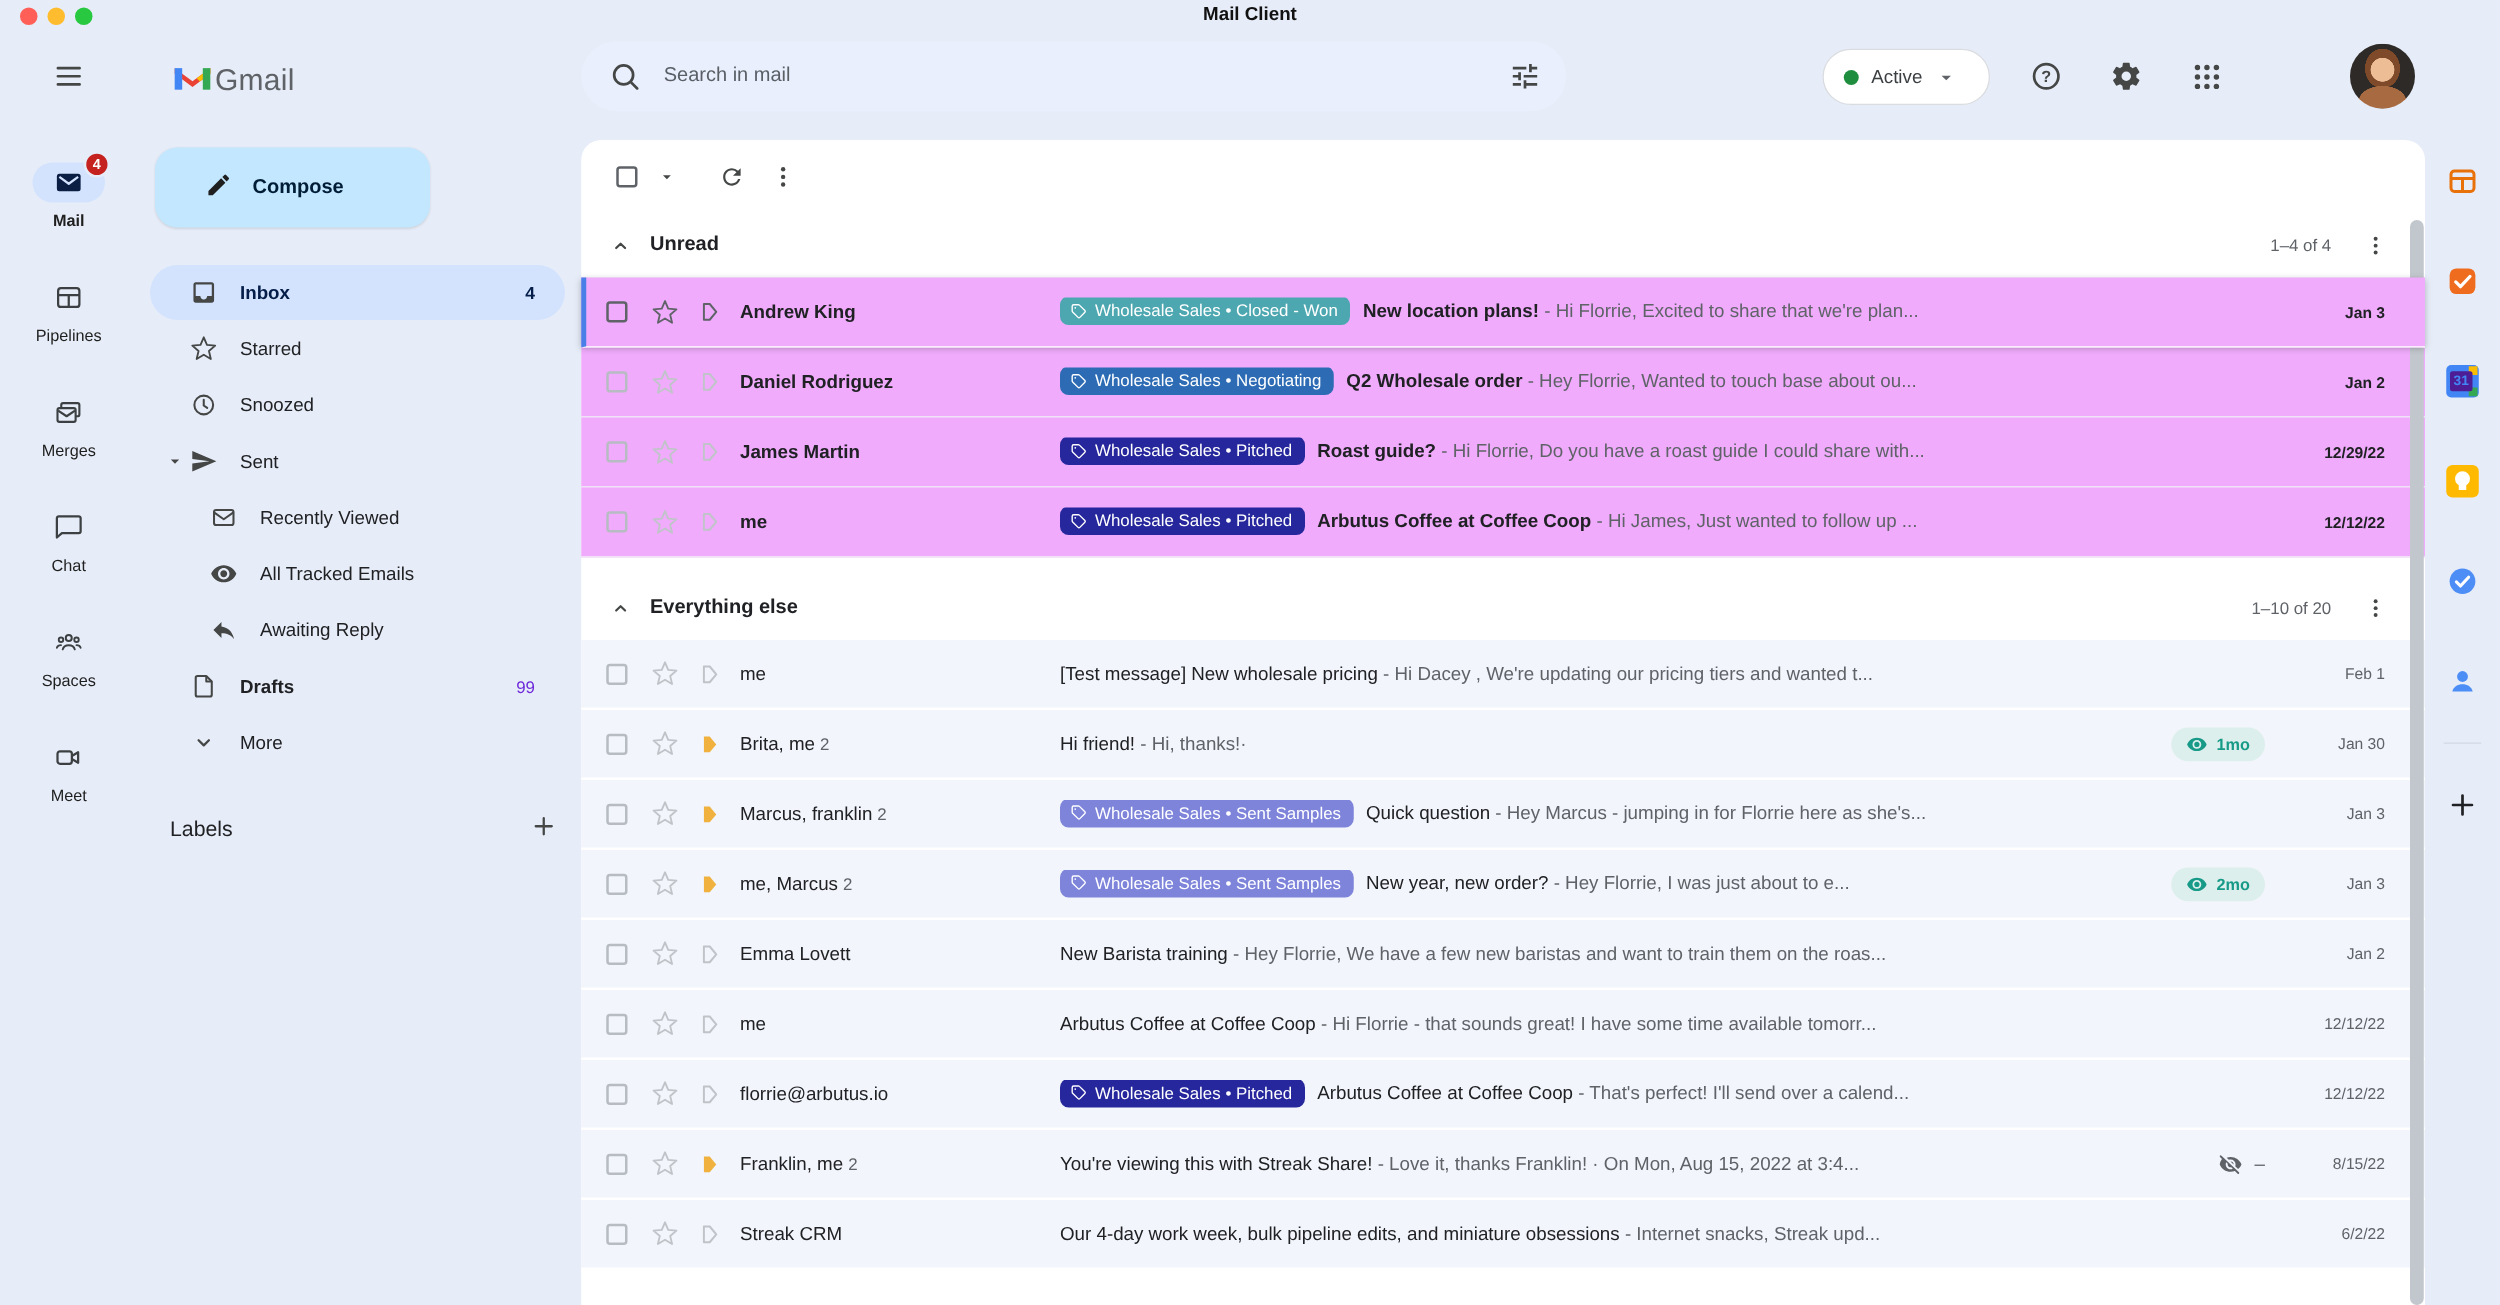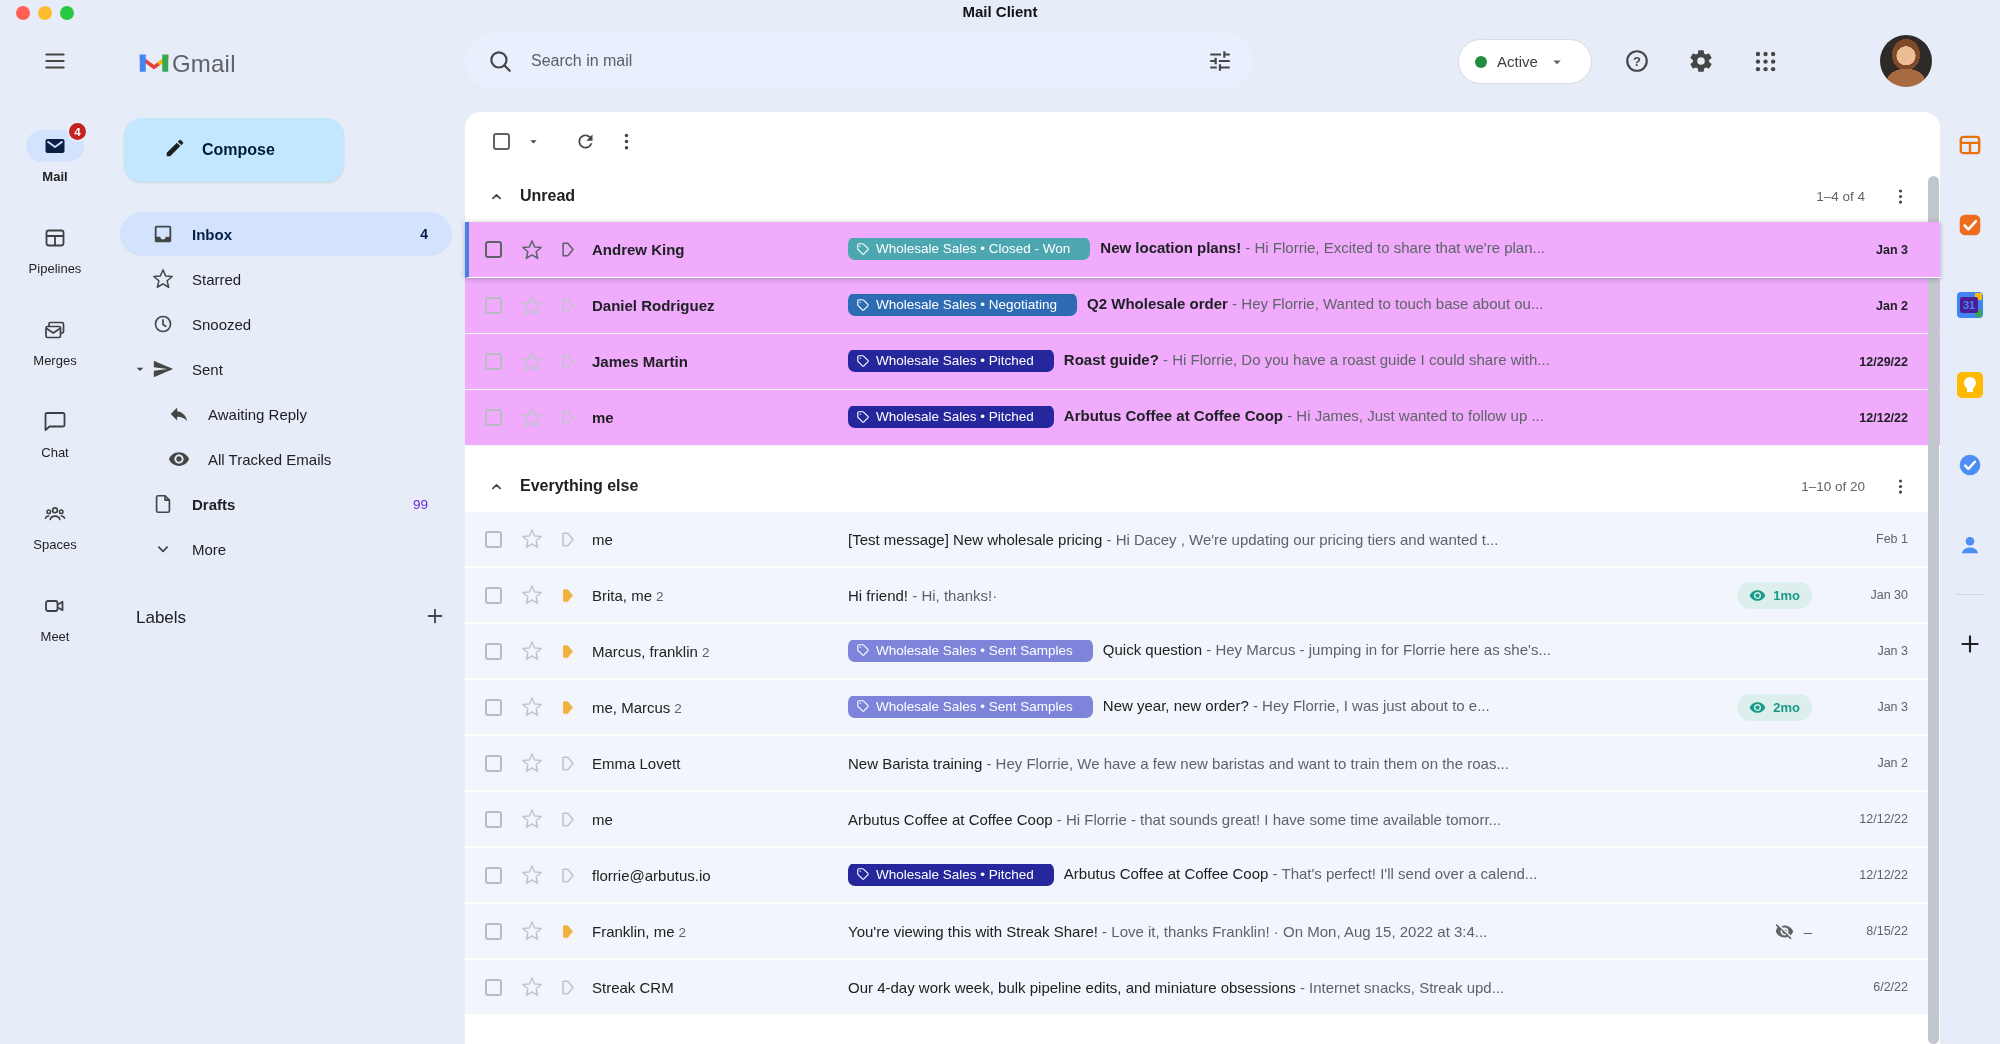"Wholesale Sales • Closed -" .stage-badge { padding: 4px 20px 4px 8px -> 4px 10px 4px 8px }
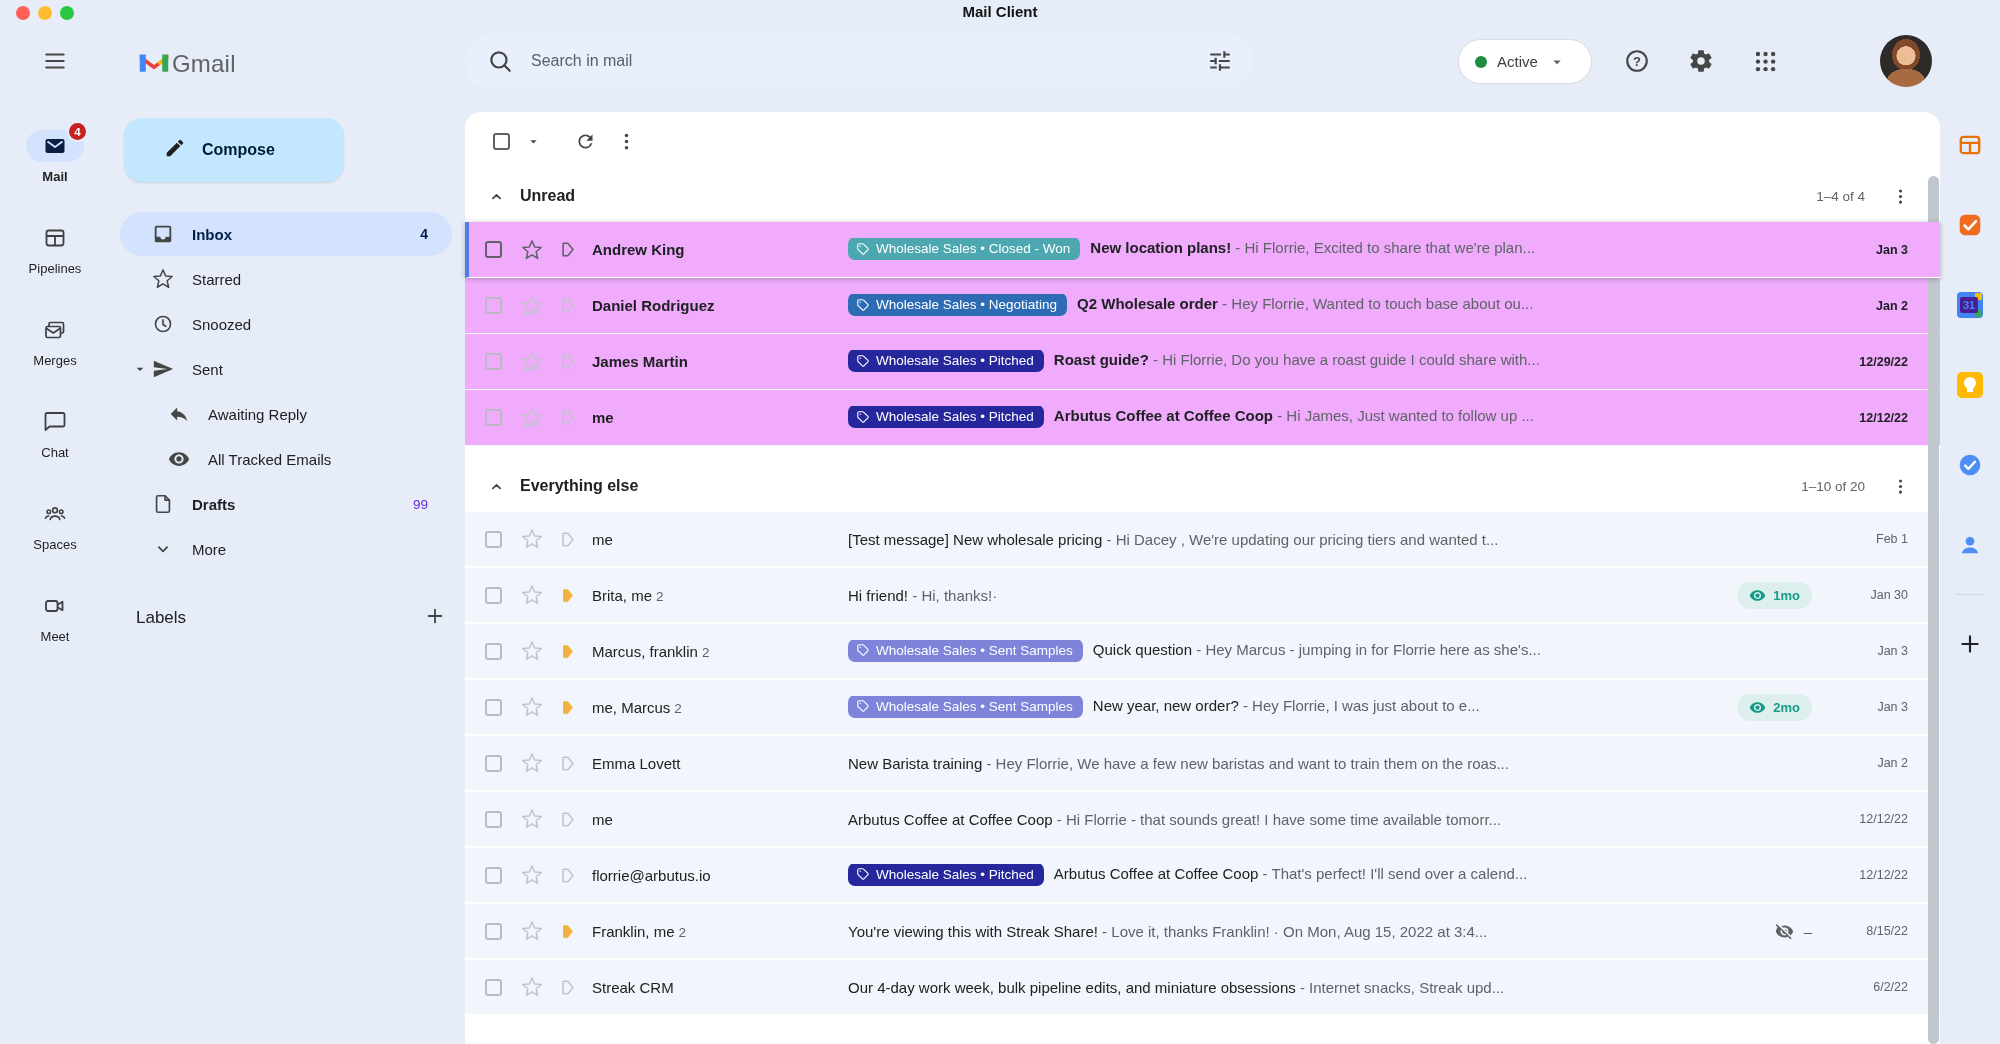"Recently Viewed" div.nav-item { html: none -> <div> <span></span> <span> <svg> <rect></rect> <path></path> </svg> </span> <span>Recently Viewed</span> </div> }
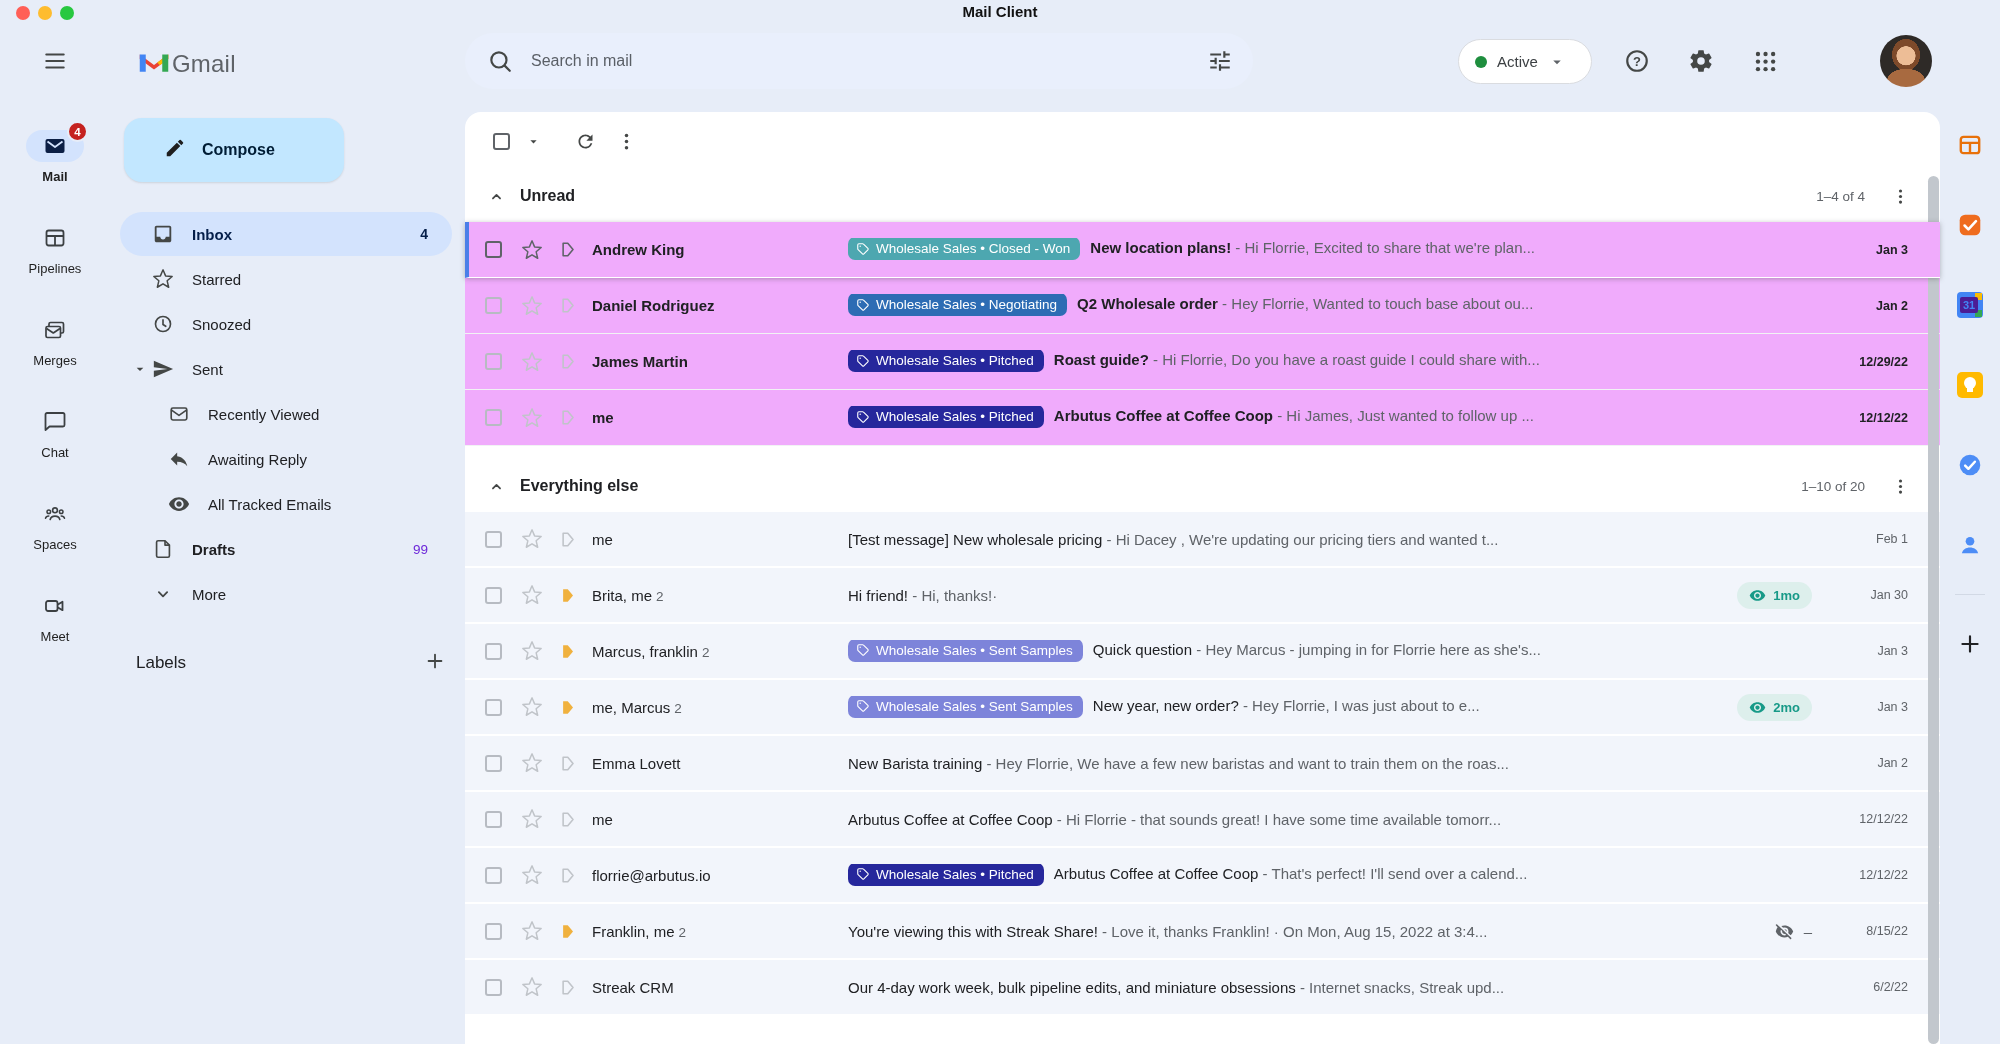"Awaiting Reply" div.nav-item { order: before "All Tracked Emails" -> after "All Tracked Emails" }
